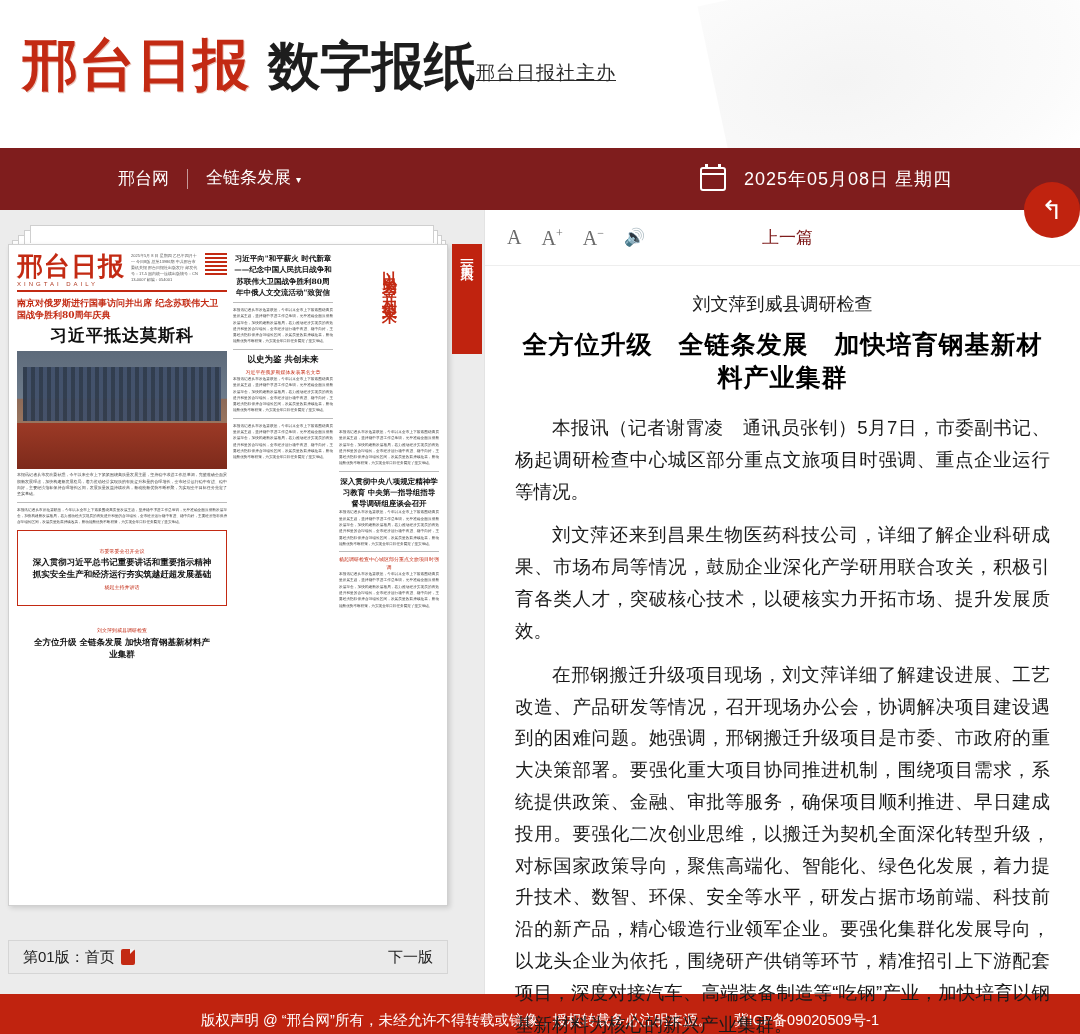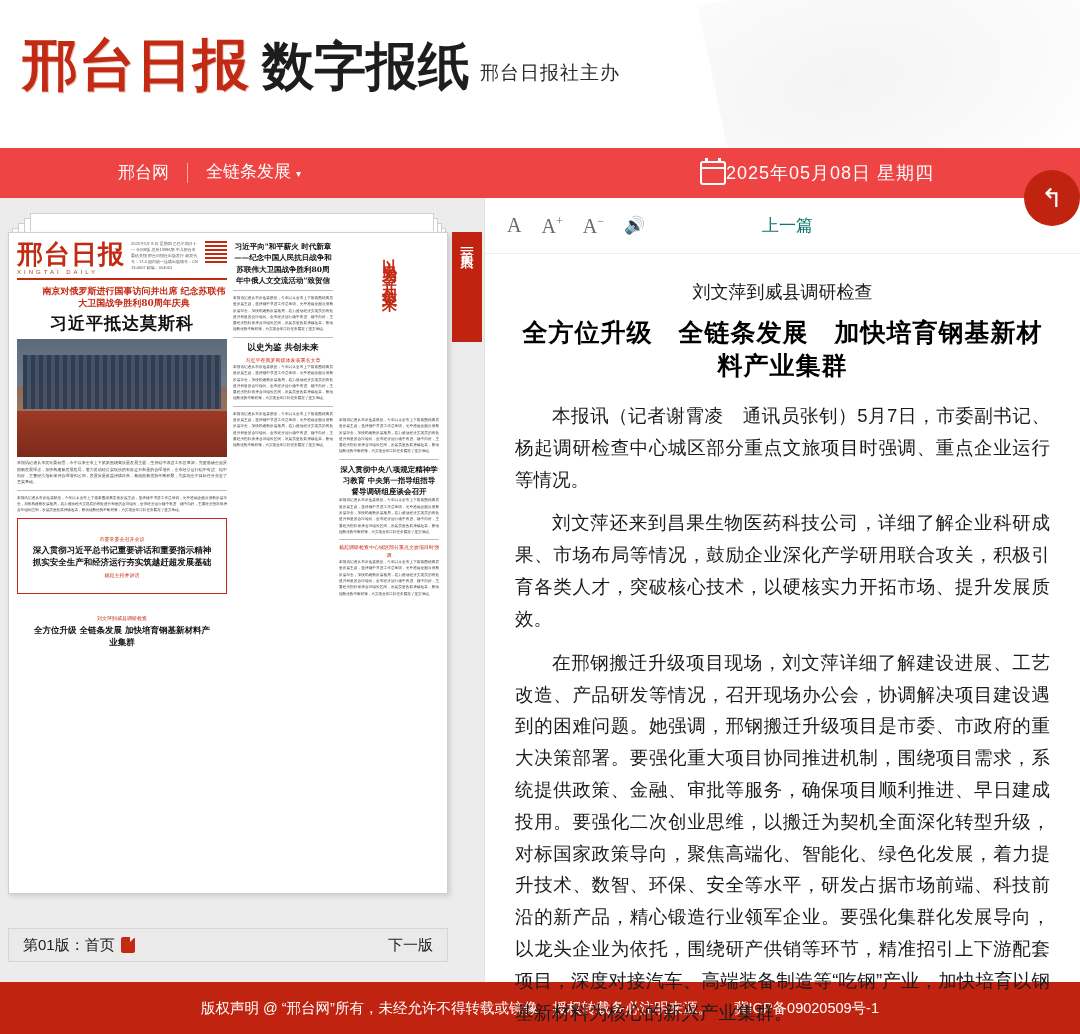"数字报纸" .logo-black { margin-left: 12px -> 18px }
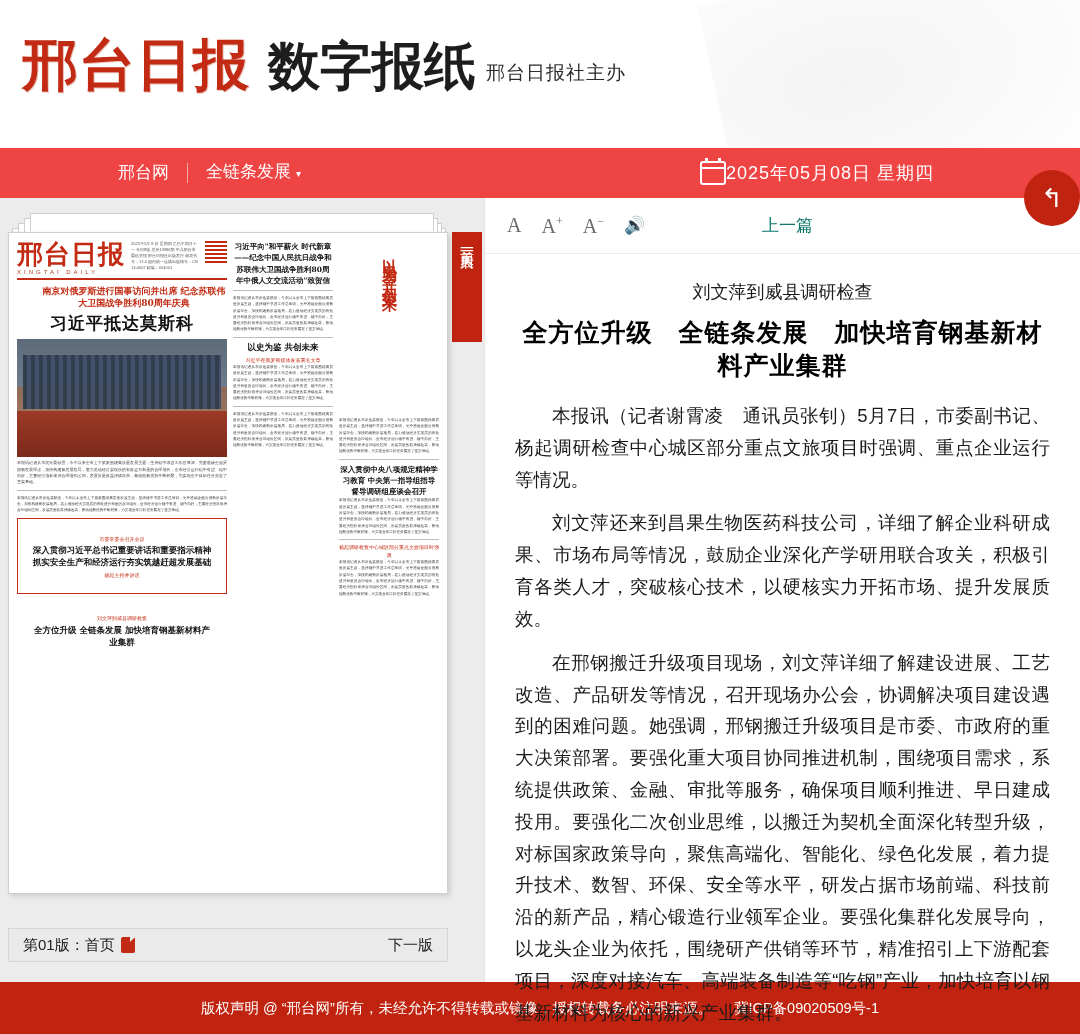"邢台日报社主办" .logo-sub { margin-left: 10px -> 0; text-decoration: none -> underline }
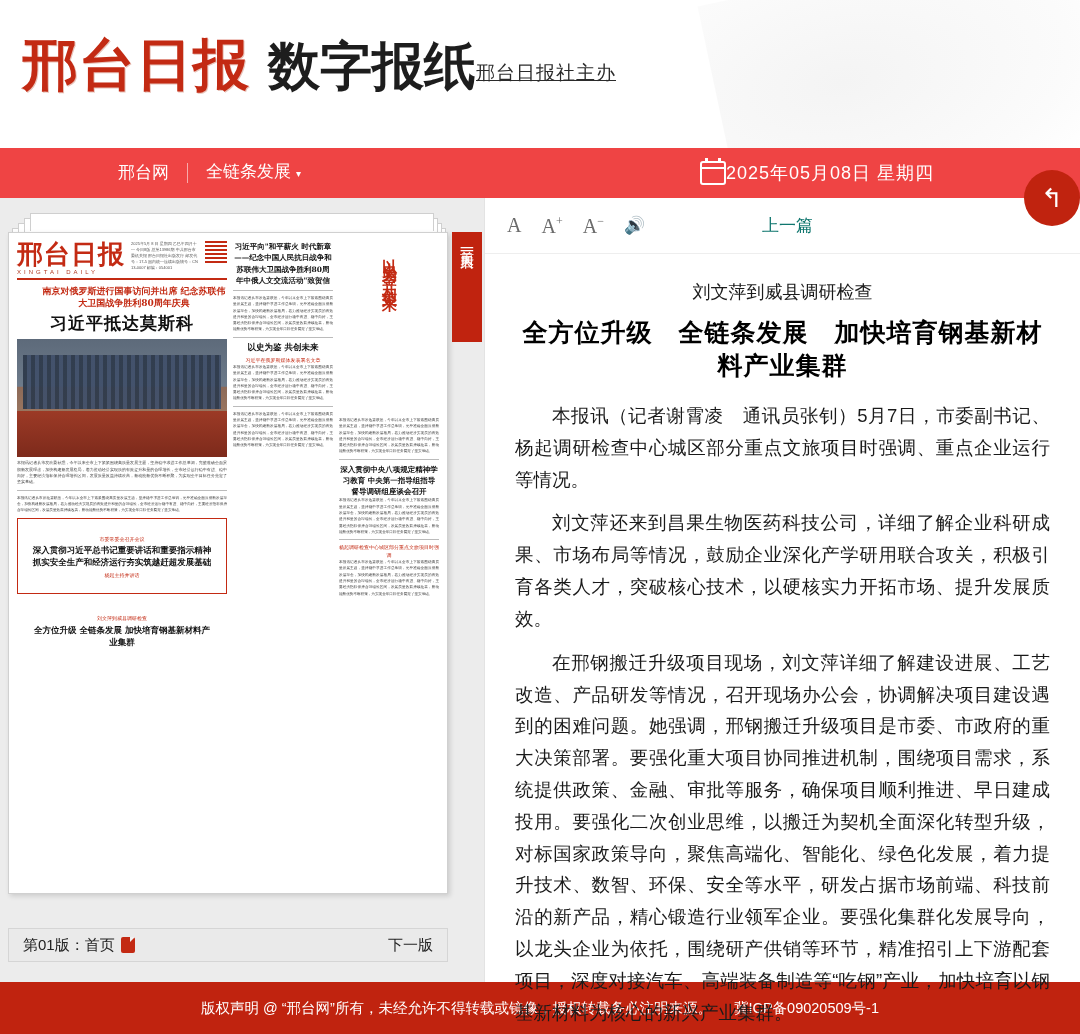"邢台网" .navbar { background: #ef4444 -> #7f1d1d; height: 50px -> 62px }
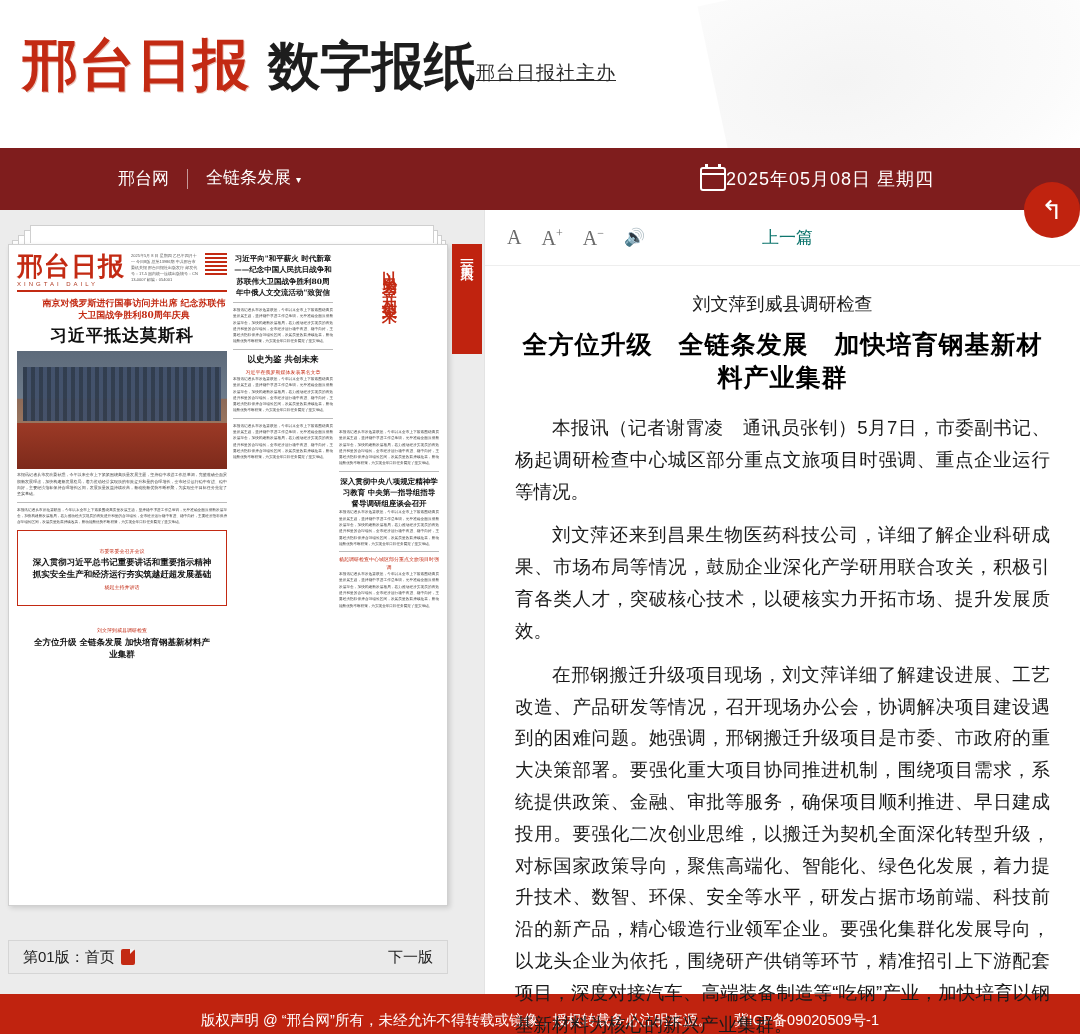"2025年05月08日 星期四" .nav-date-wrap { gap: none -> 18px }
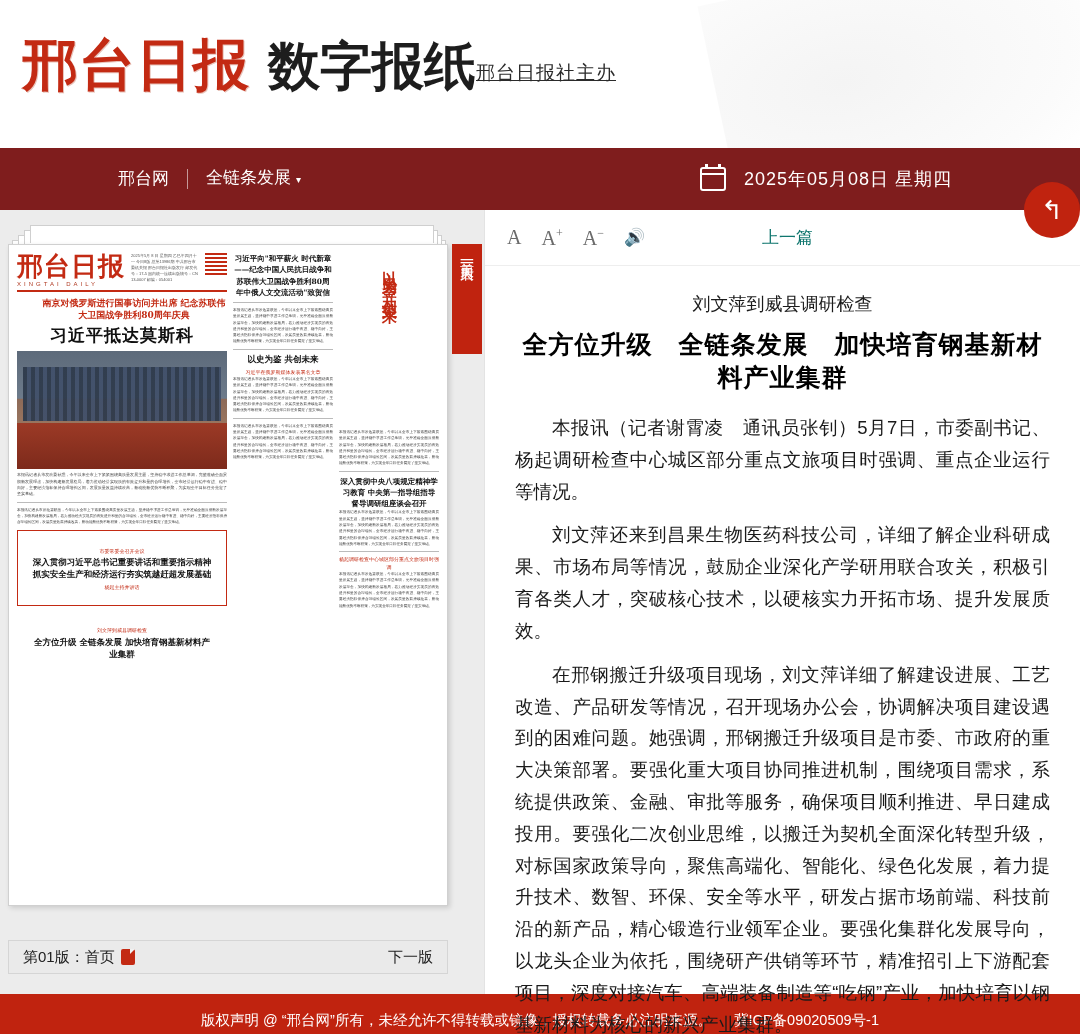"上一篇" .tb-prev { color: #0f766e -> #7f1d1d }
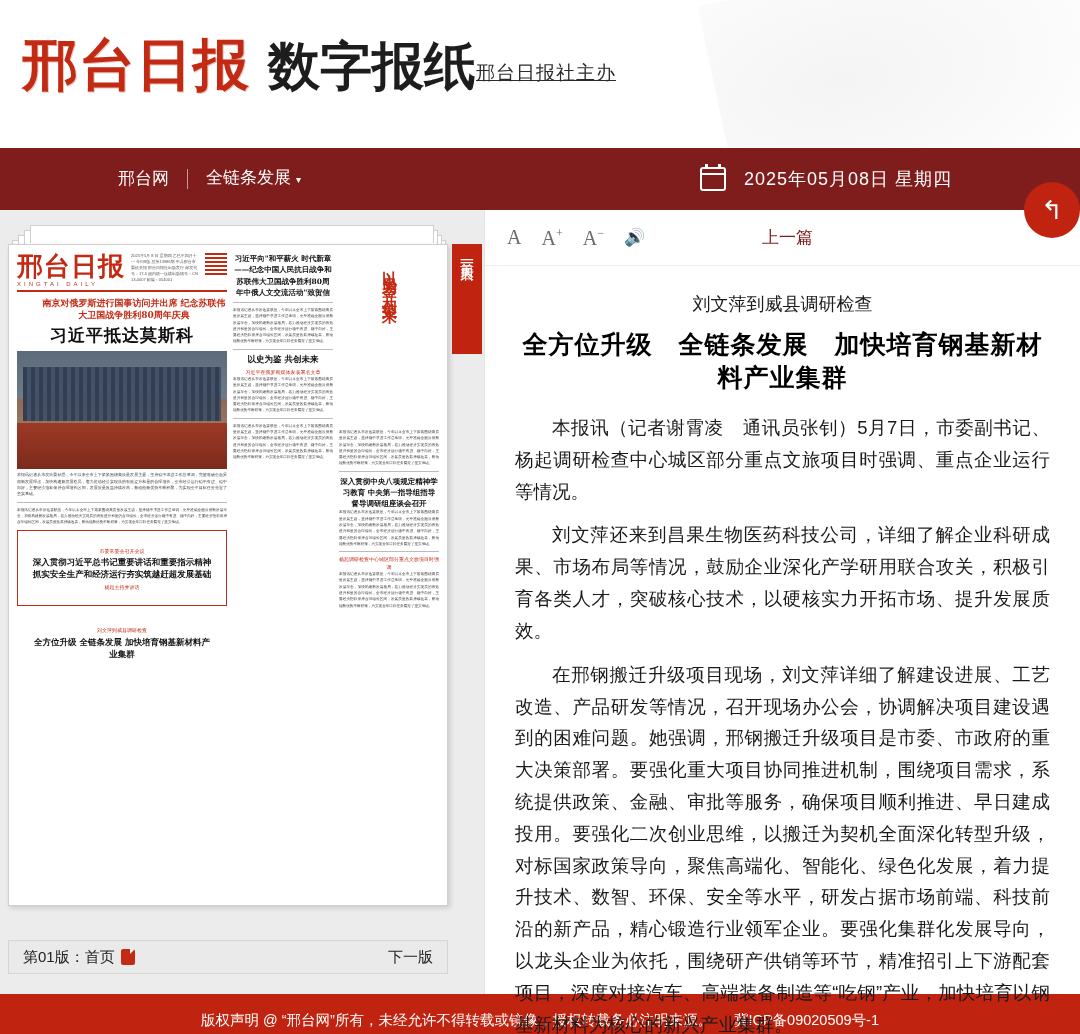"南京对俄罗斯进行国事访问并出席 纪念苏联伟大卫国战争胜利80周年庆典" .pp-head-red { margin-left: 24px -> none; text-align: center -> left }
